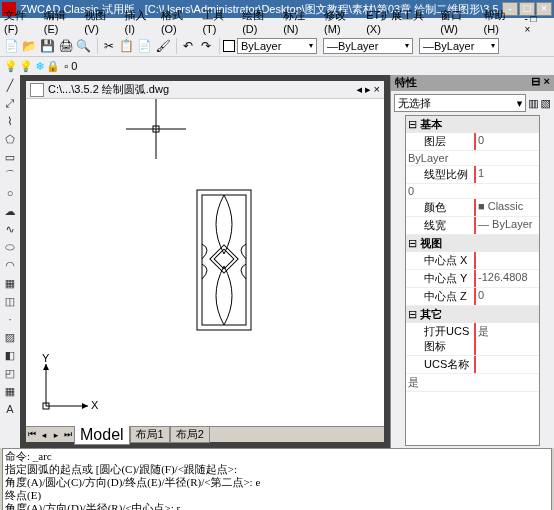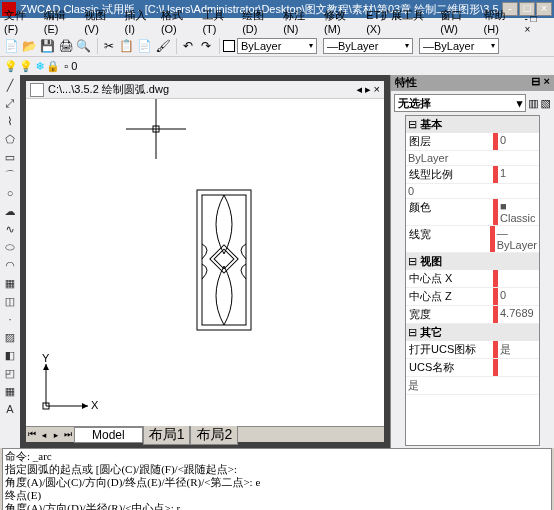"无选择" .propwin .selrow .sel { font-weight: bold -> normal }
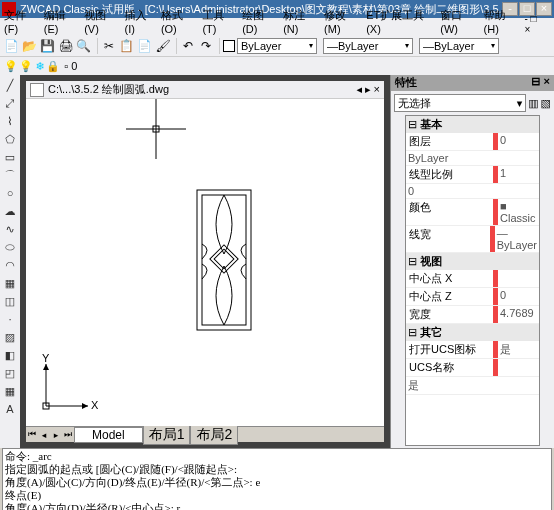"图层" .propwin .row .k { border-right: 5px solid #ef4444 -> 2px solid #ef4444; padding: 1px 2px 1px 3px -> 1px 2px 1px 18px; width: 92px -> 70px }
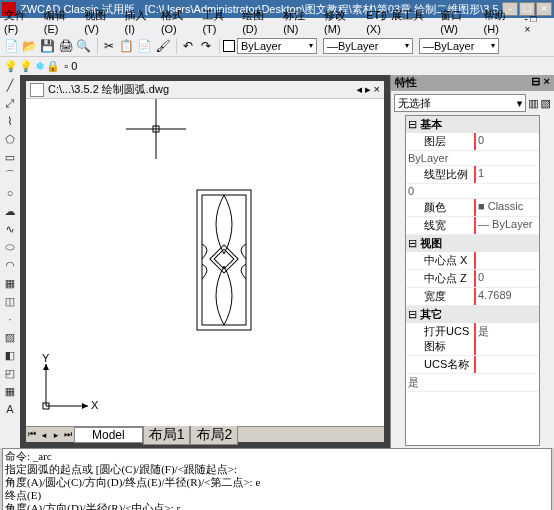"中心点 Y" div.row { html: none -> <div> <div>中心点 Y</div> <div>-126.4808</div> </div> }
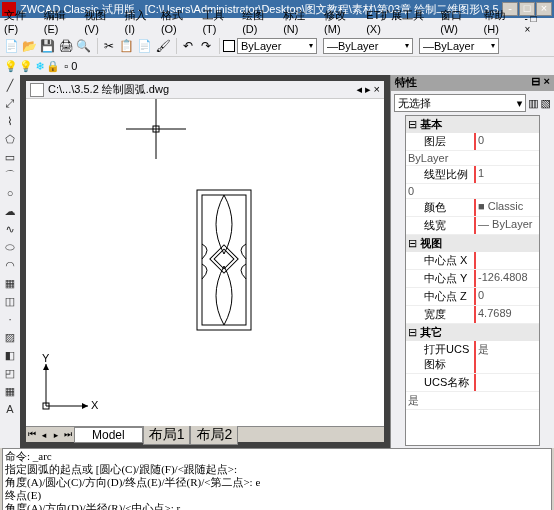"宽度" div.row { html: <div> <div>宽度</div> <div>4.7689</div> </div> -> none }
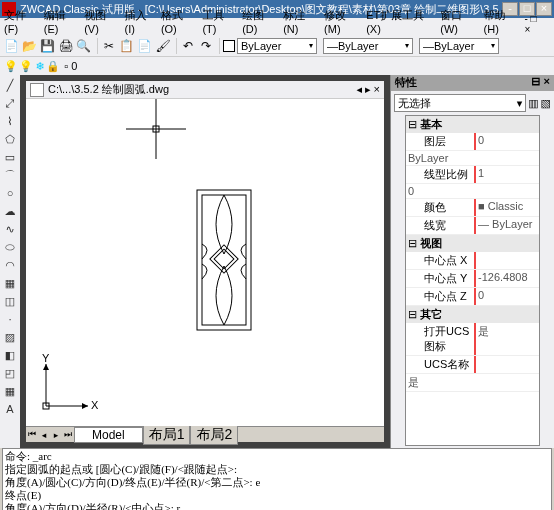"Model" .btabs .tab { font-size: 12px -> 16px; padding: 0 17px -> 0 5px }
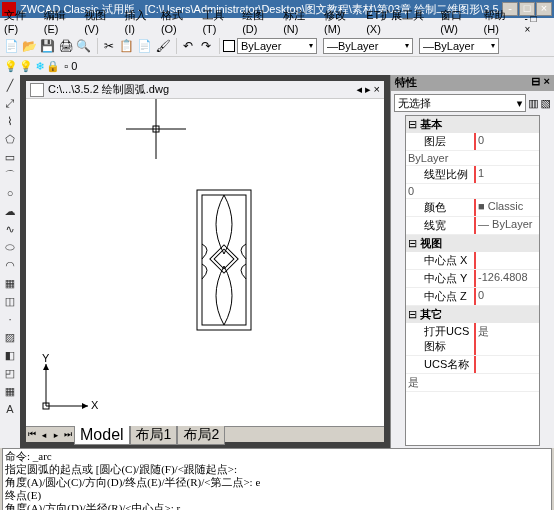"布局1" .btabs .tab2 { font-size: 14px -> 11px }
